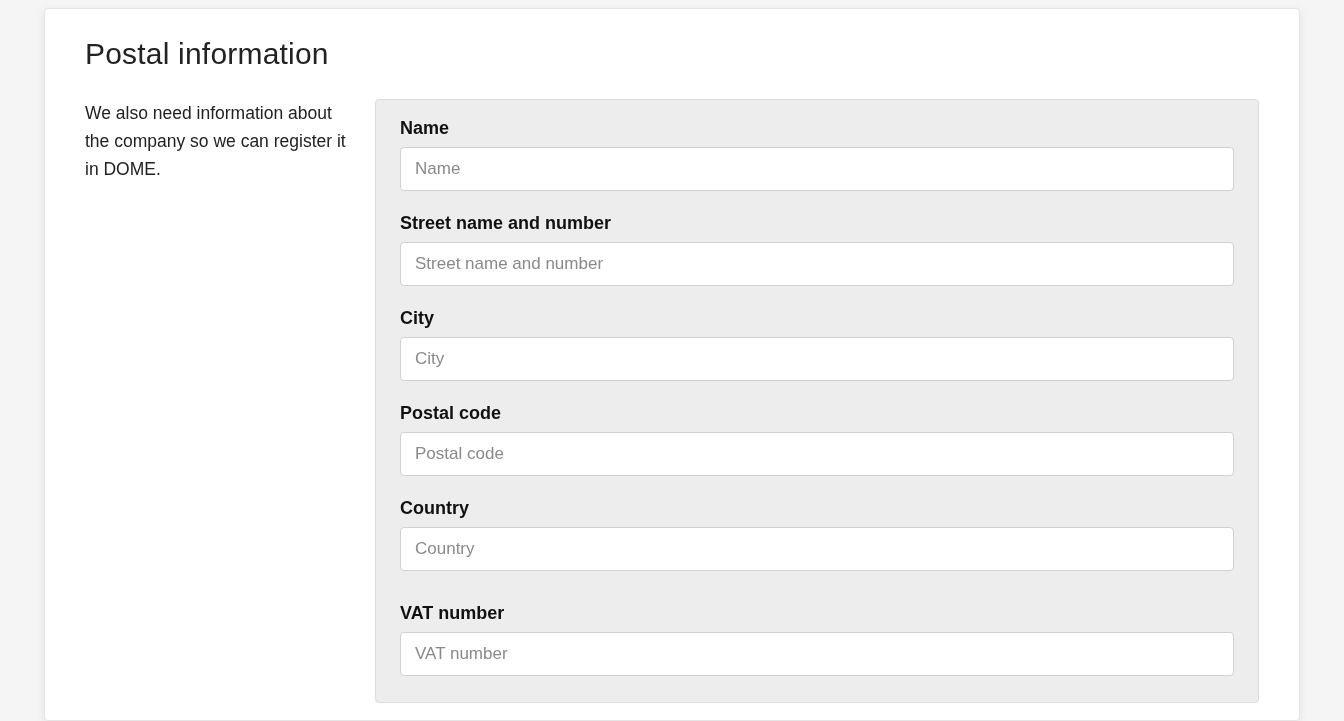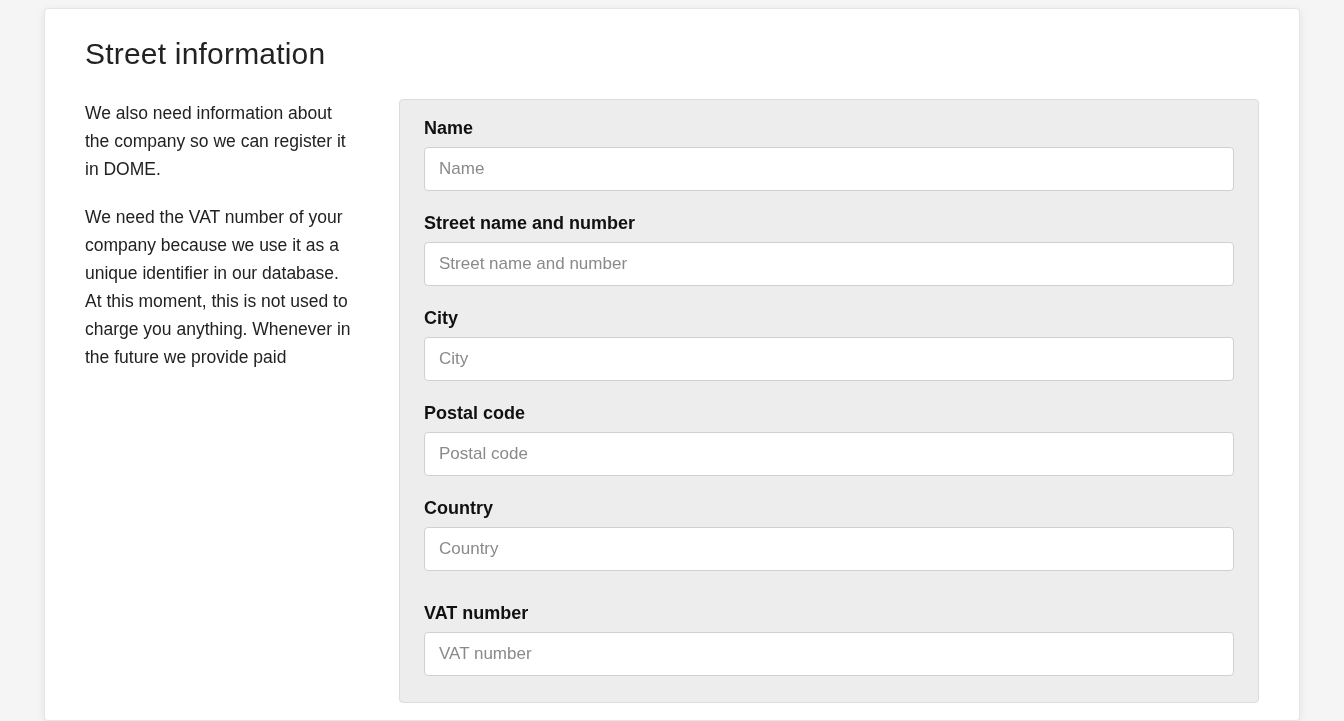"Street information" h1.page-title { text: Street -> Postal }
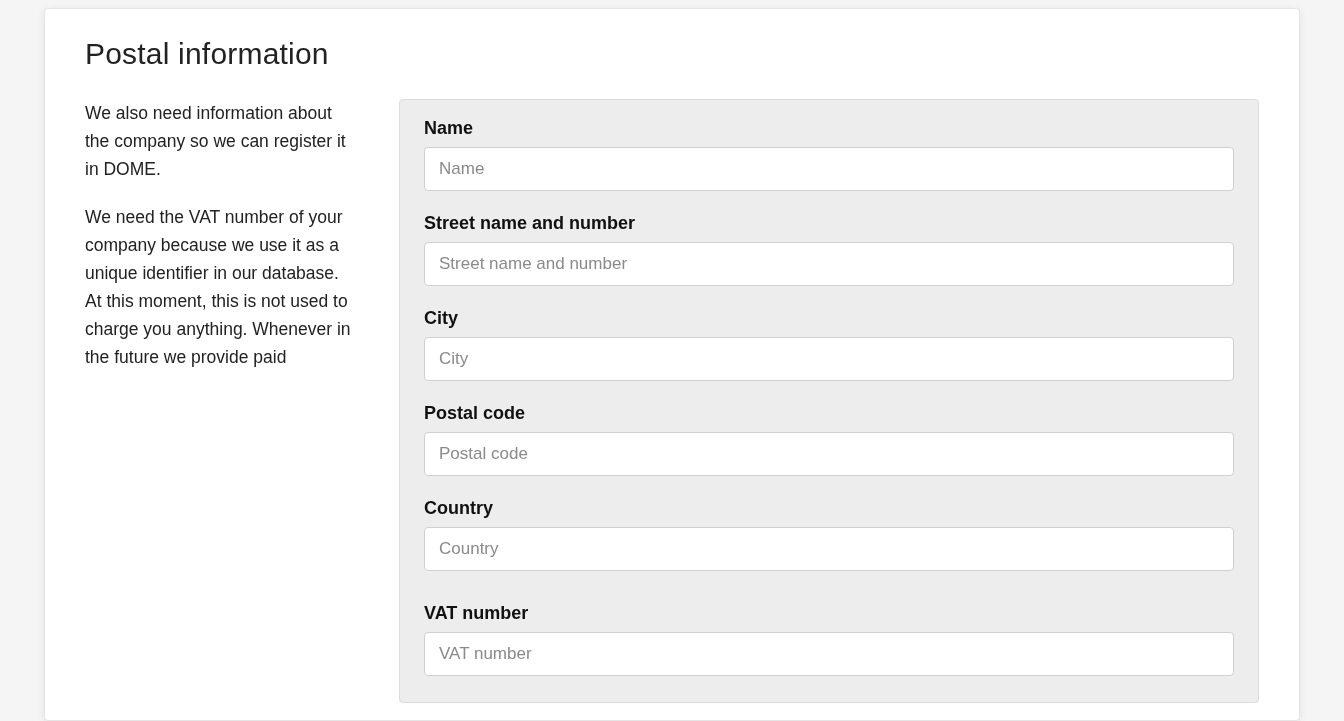"We also need information about" .content { gap: 48px -> 24px }
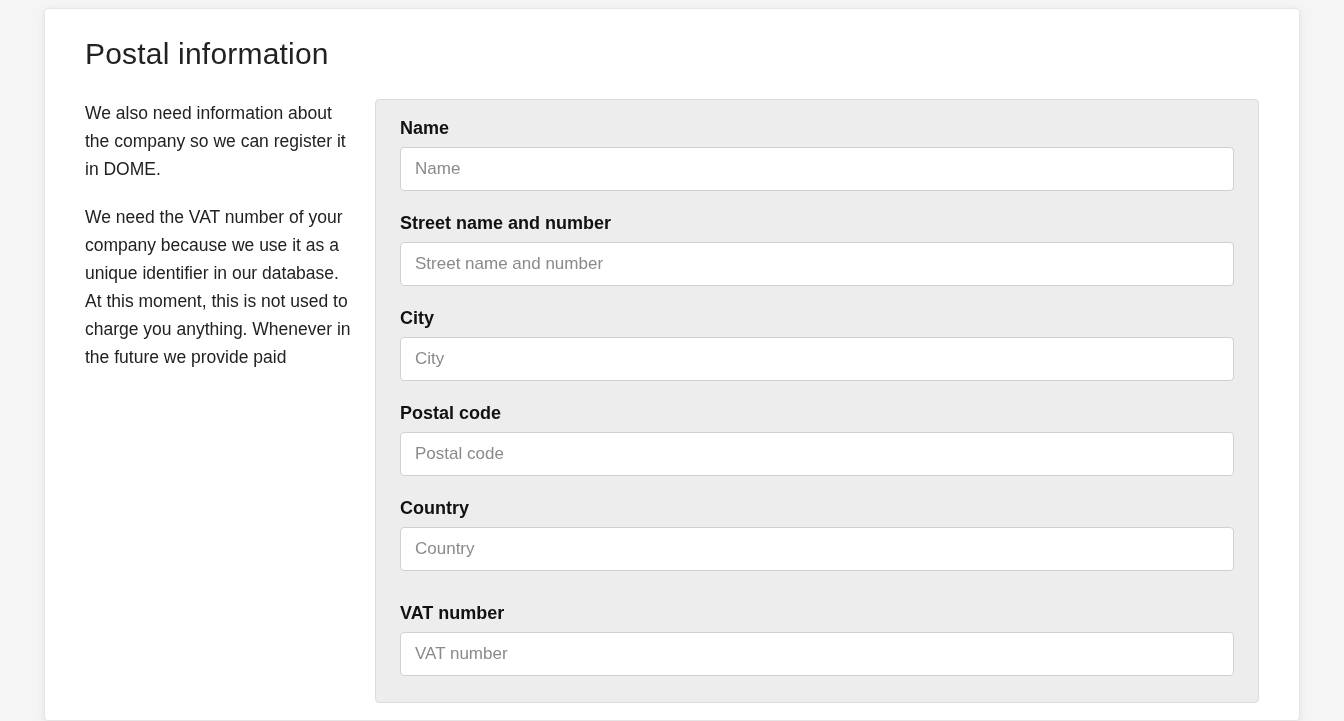"We need the VAT number" p { html: <p>We need the VAT number of your company because we use it as a unique identifier in our database. At this moment, this is not used to charge you anything. Whenever in the future we provide paid</p> -> none }
